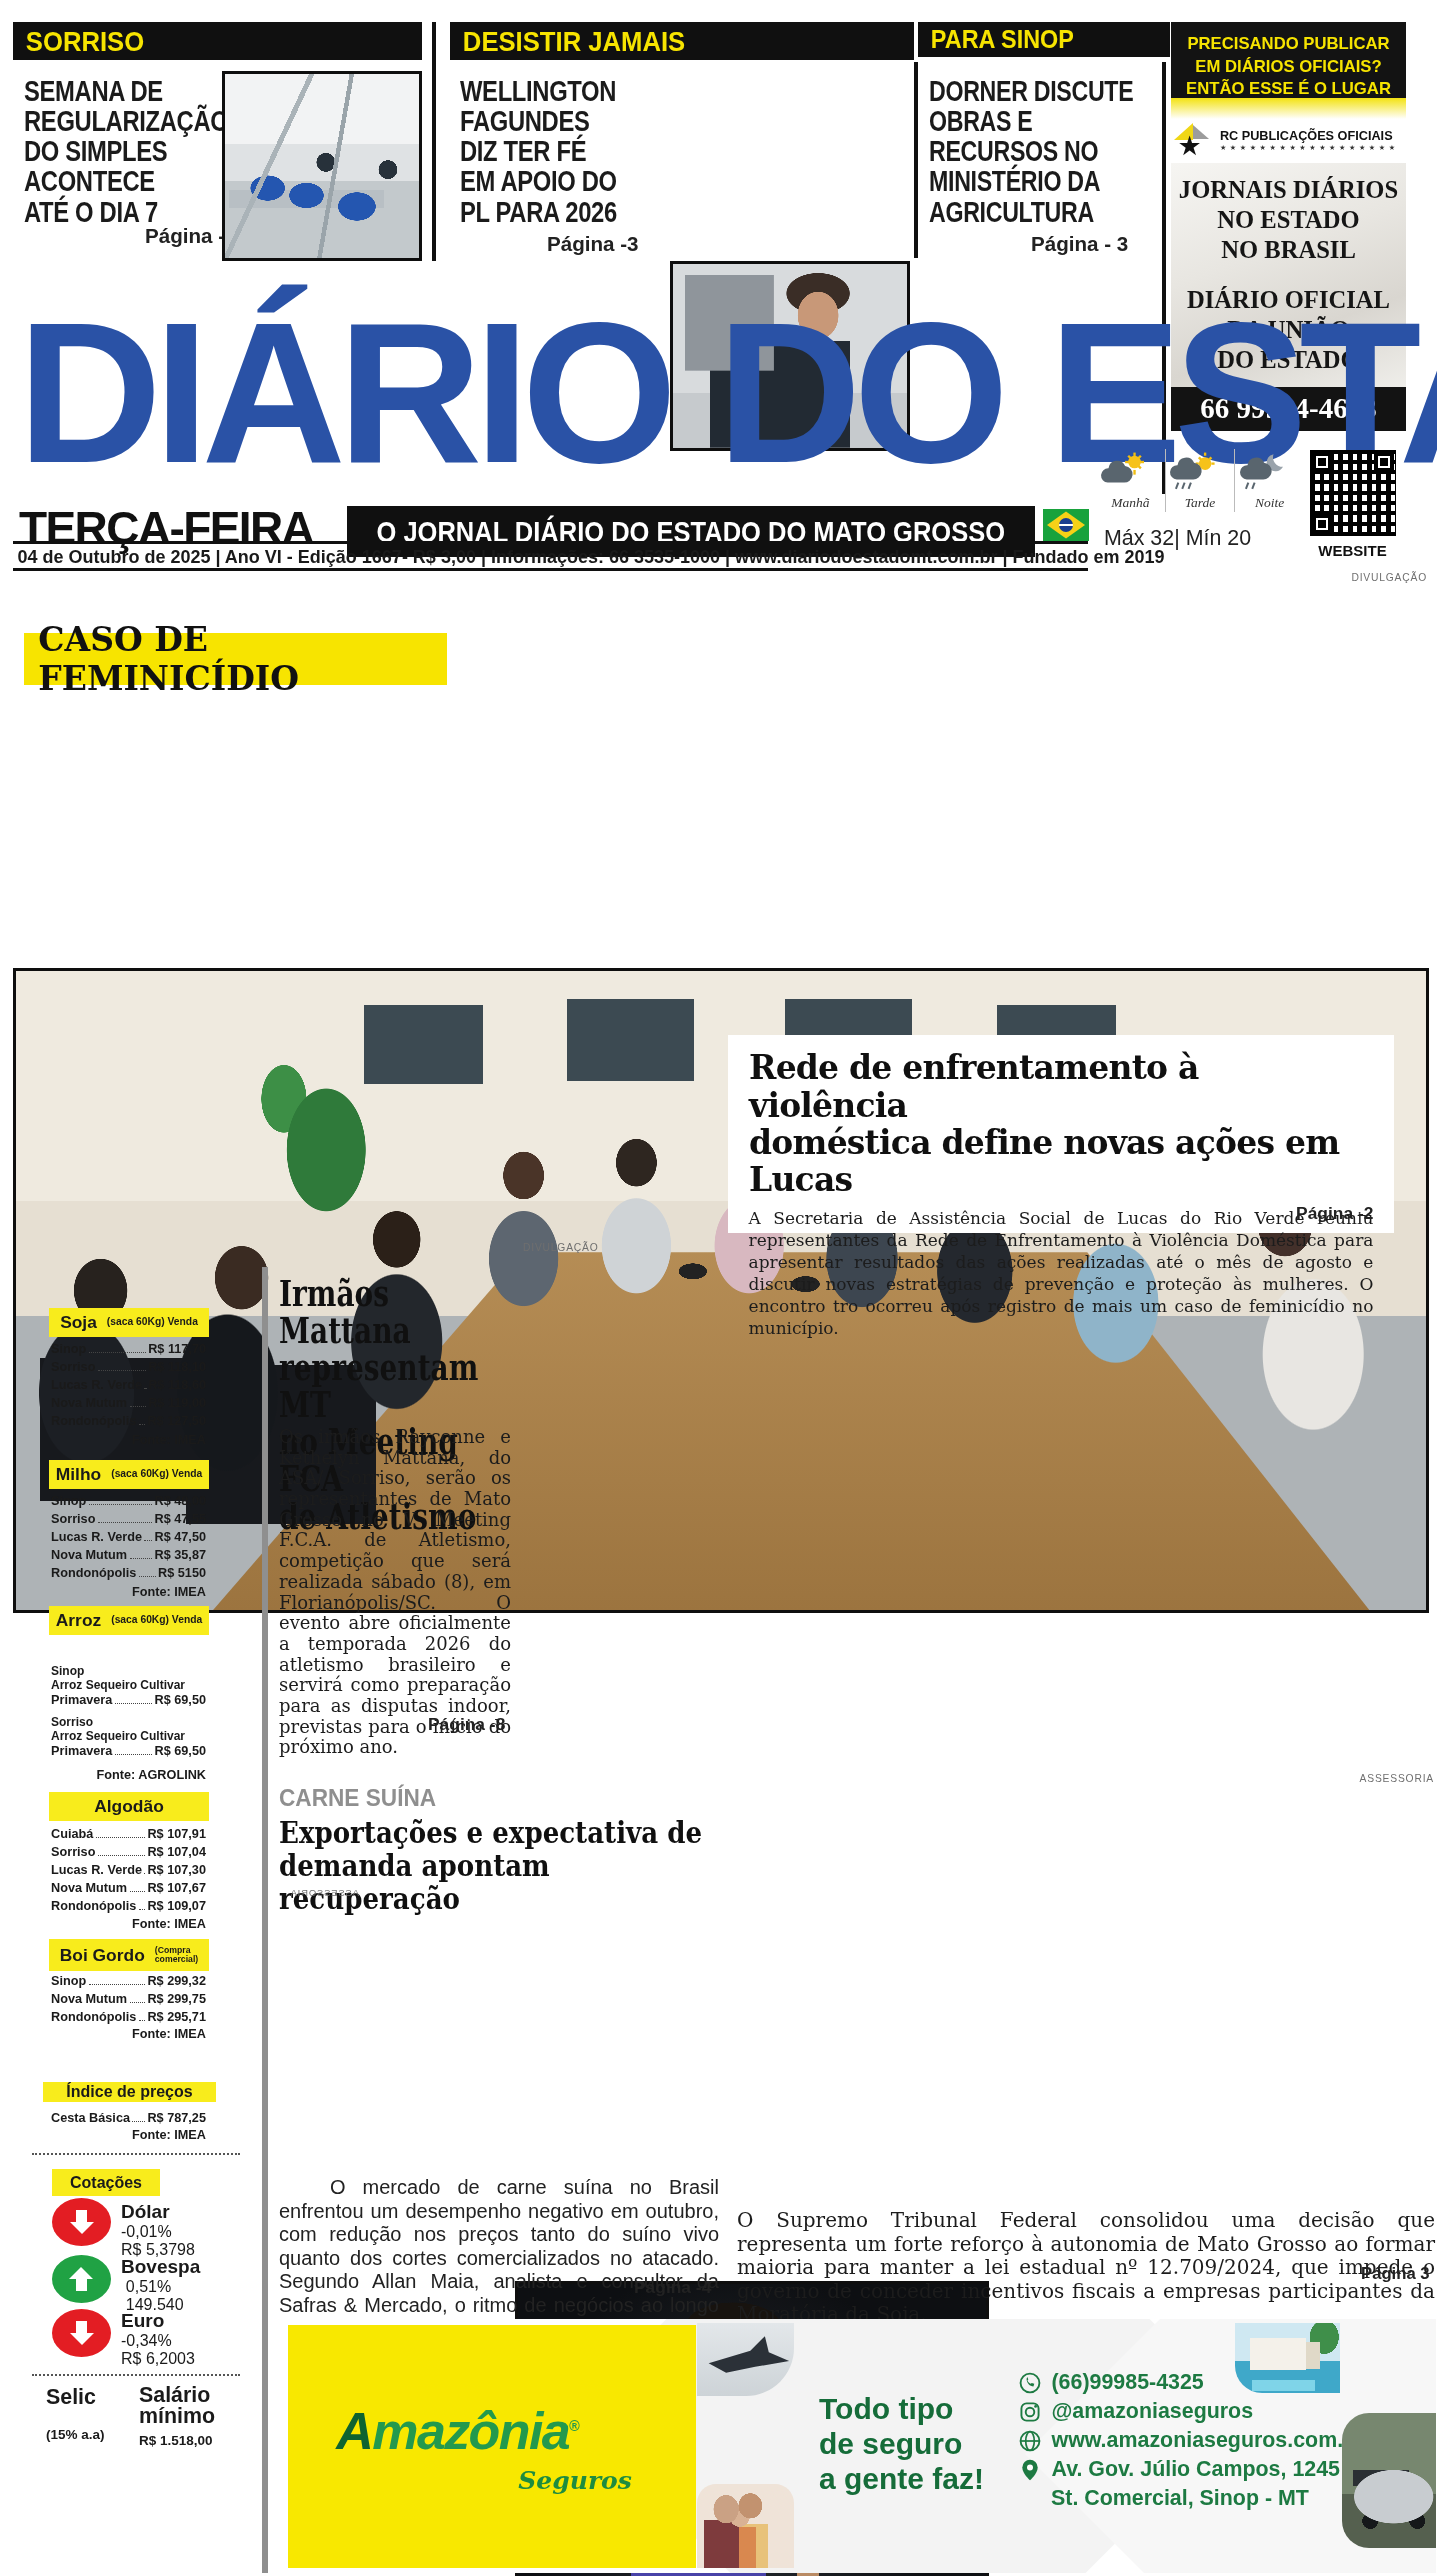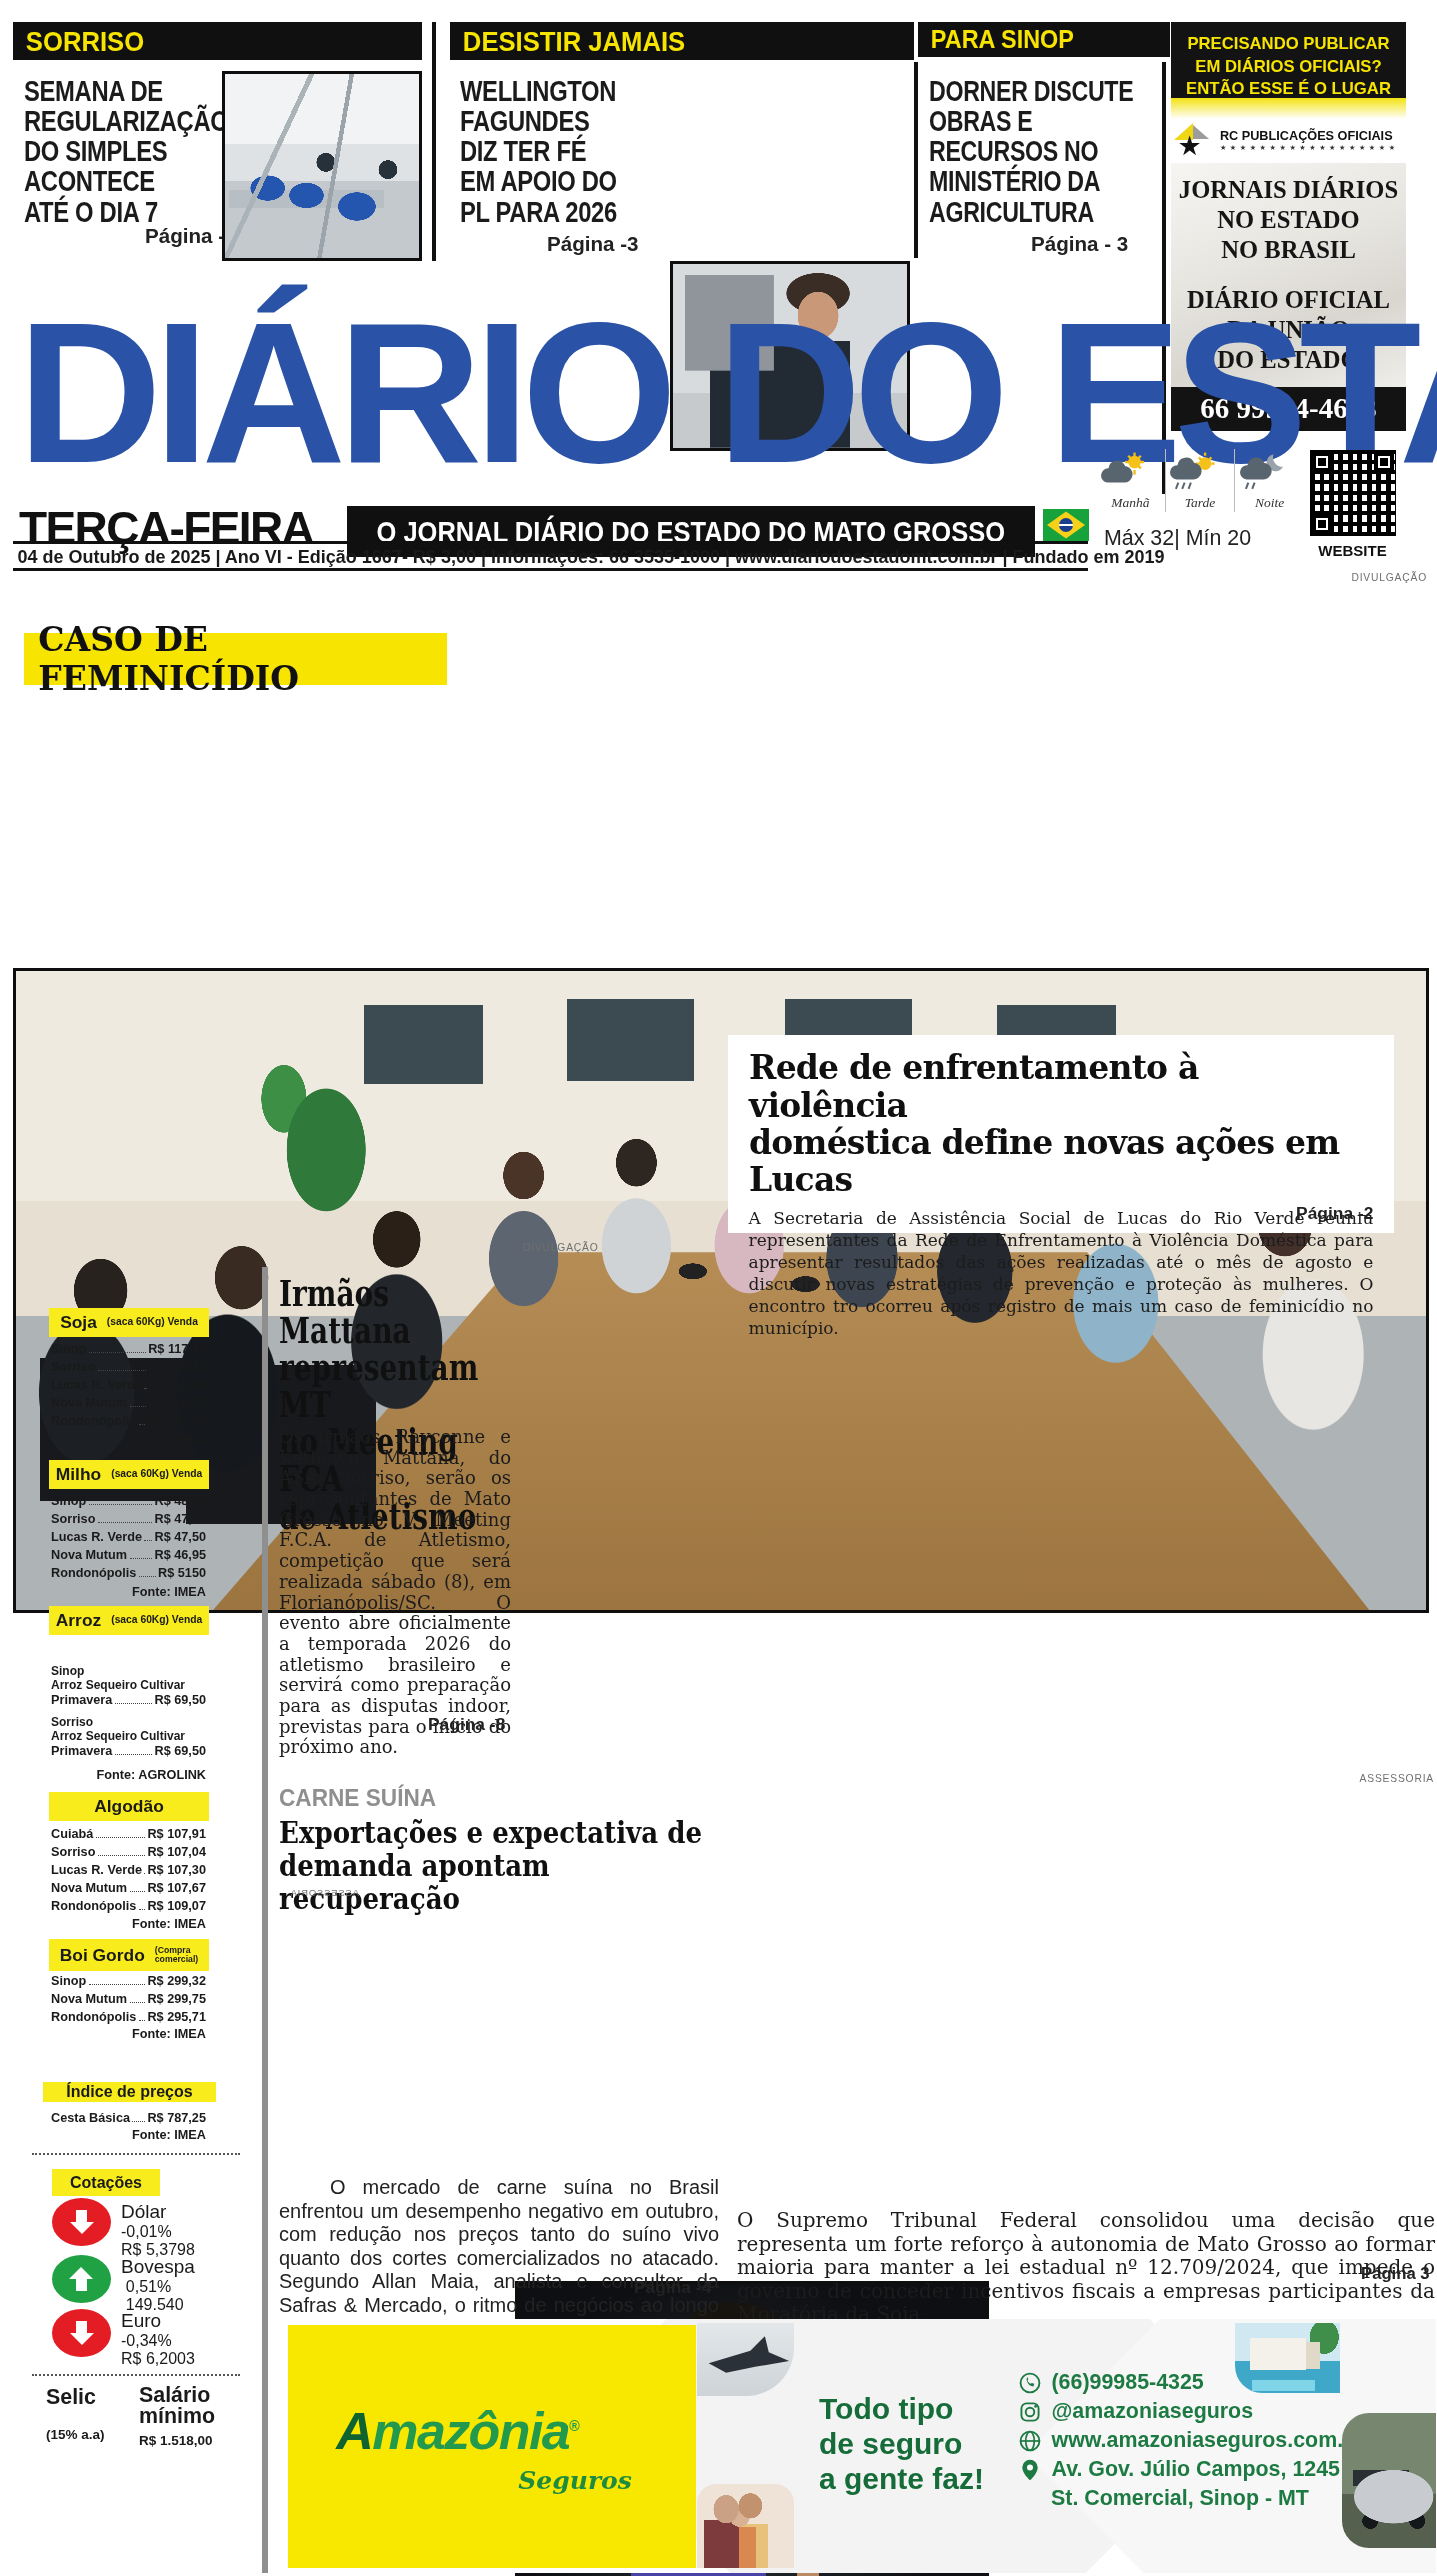"R$ 46,95" span { text: 46,95 -> 35,87 }
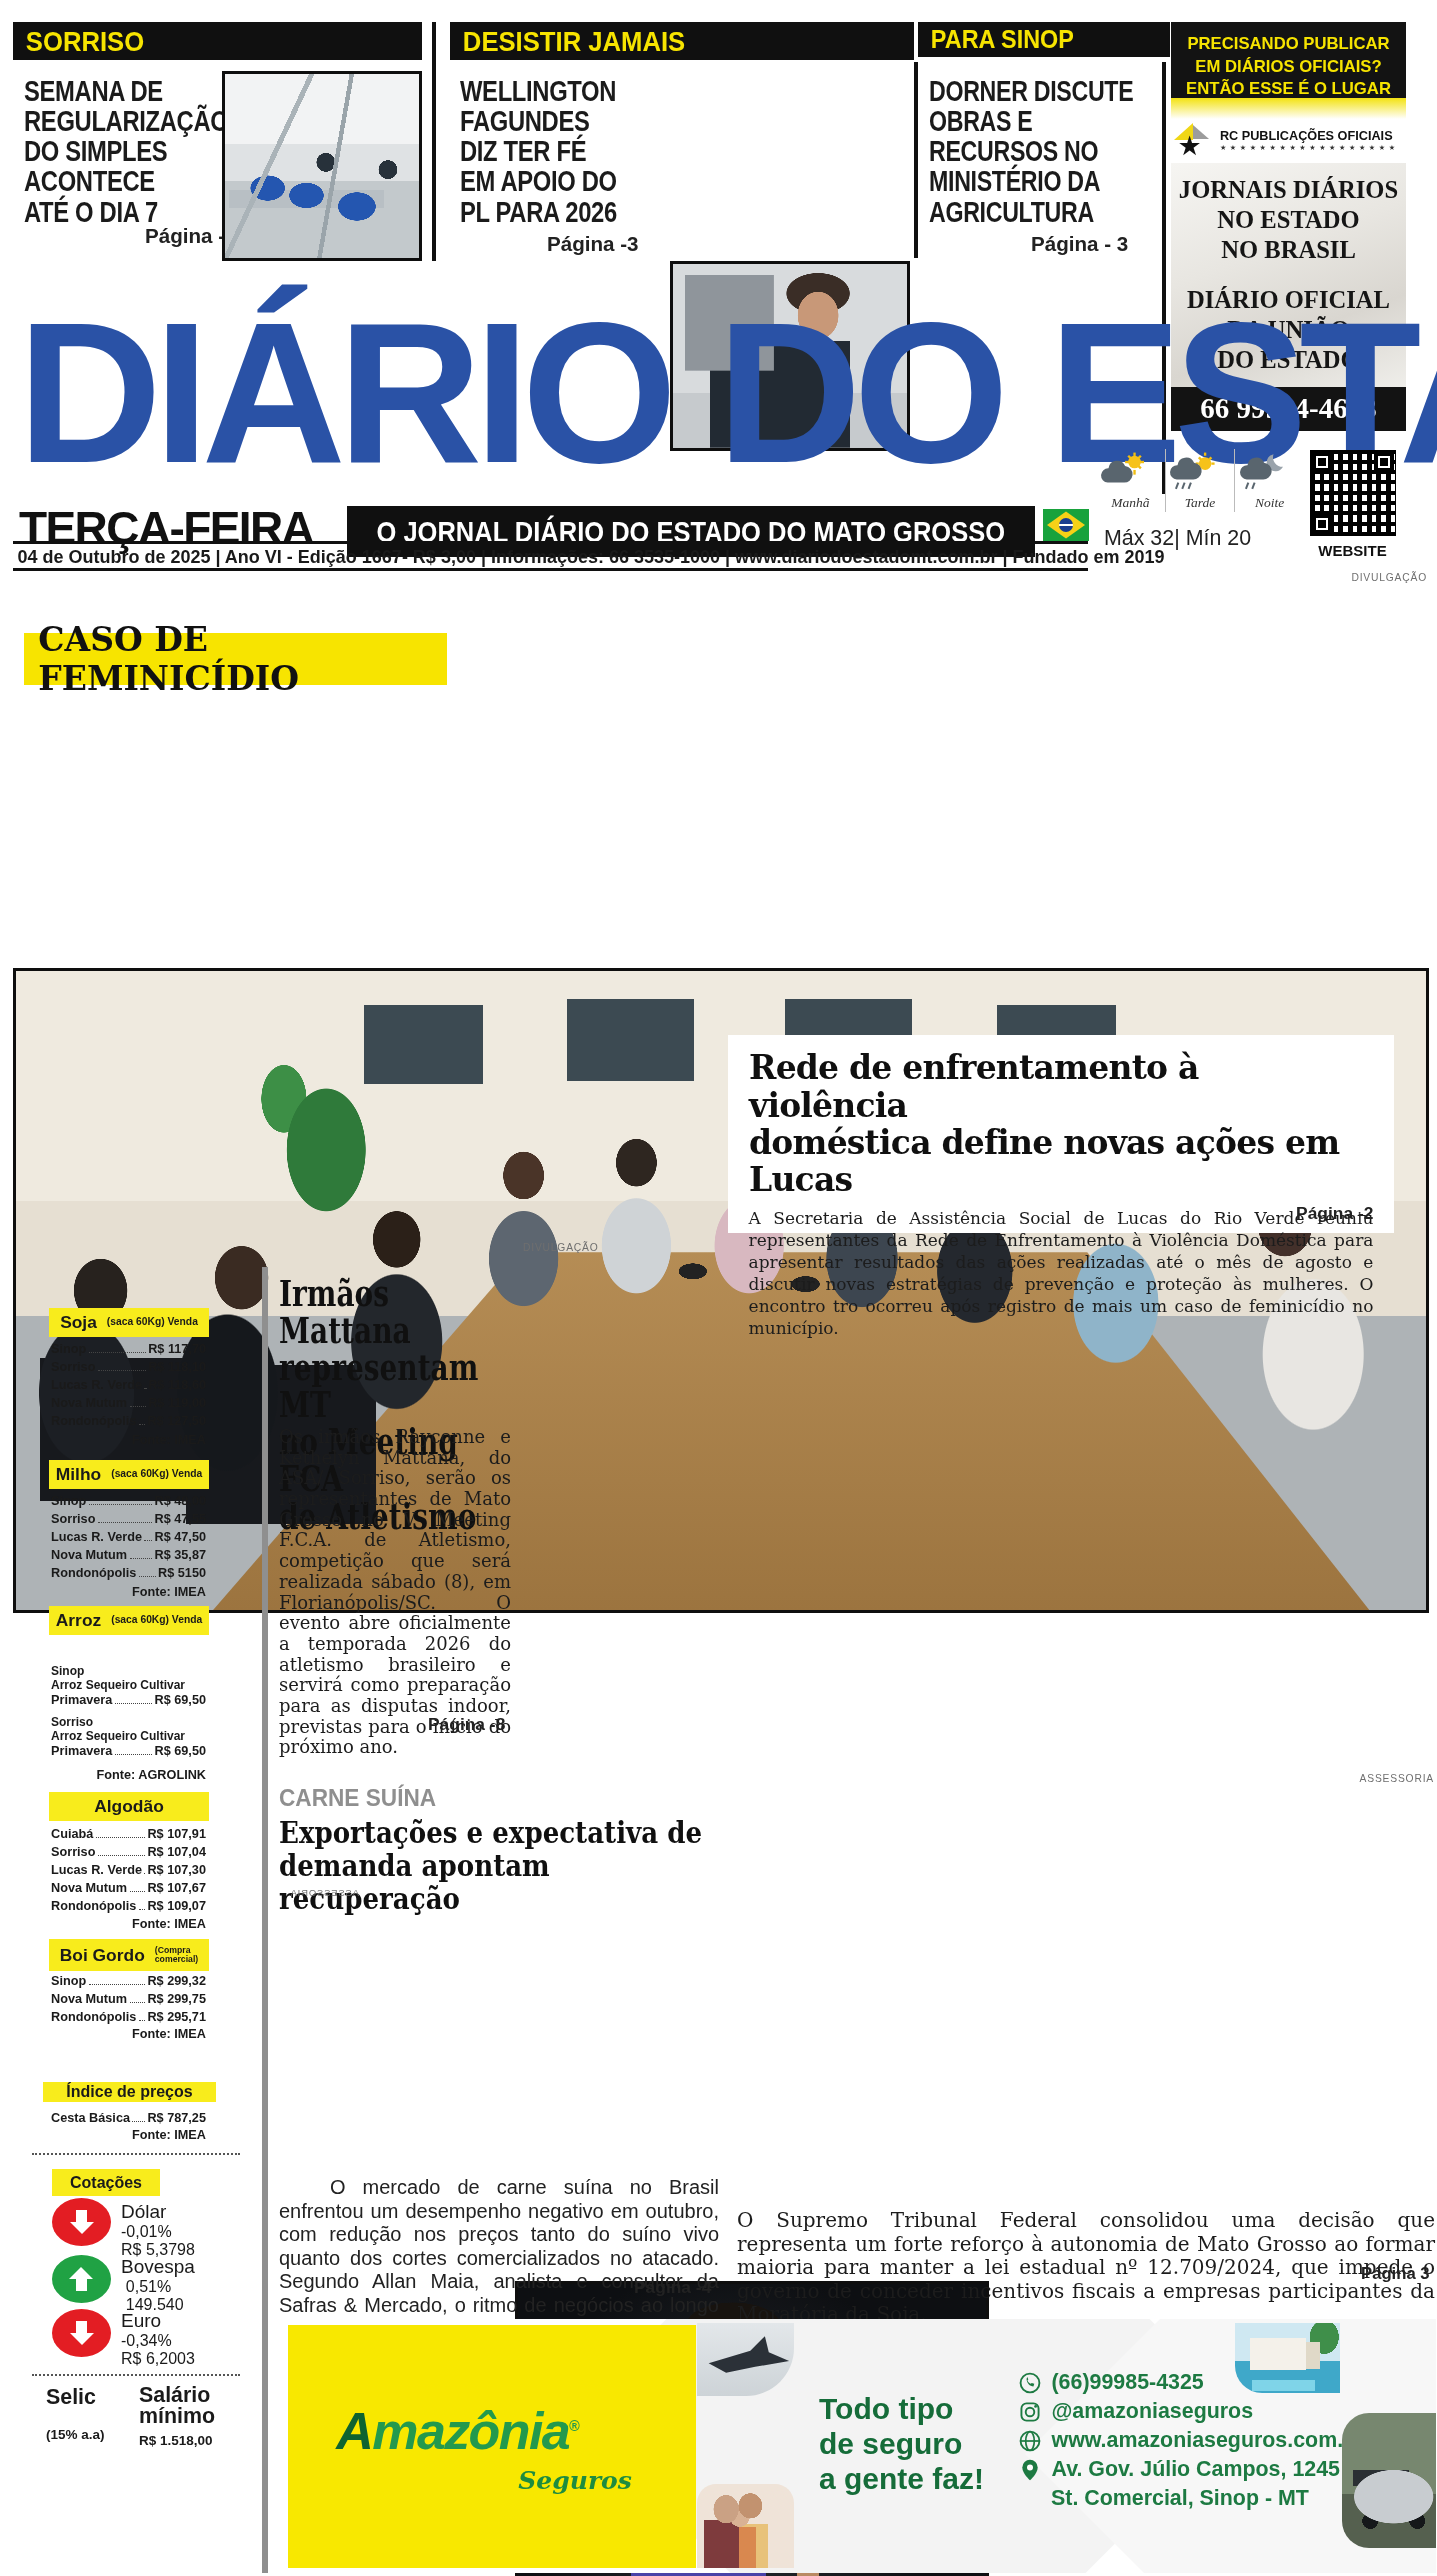"Dólar" .cotname { font-weight: 400 -> 700 }
